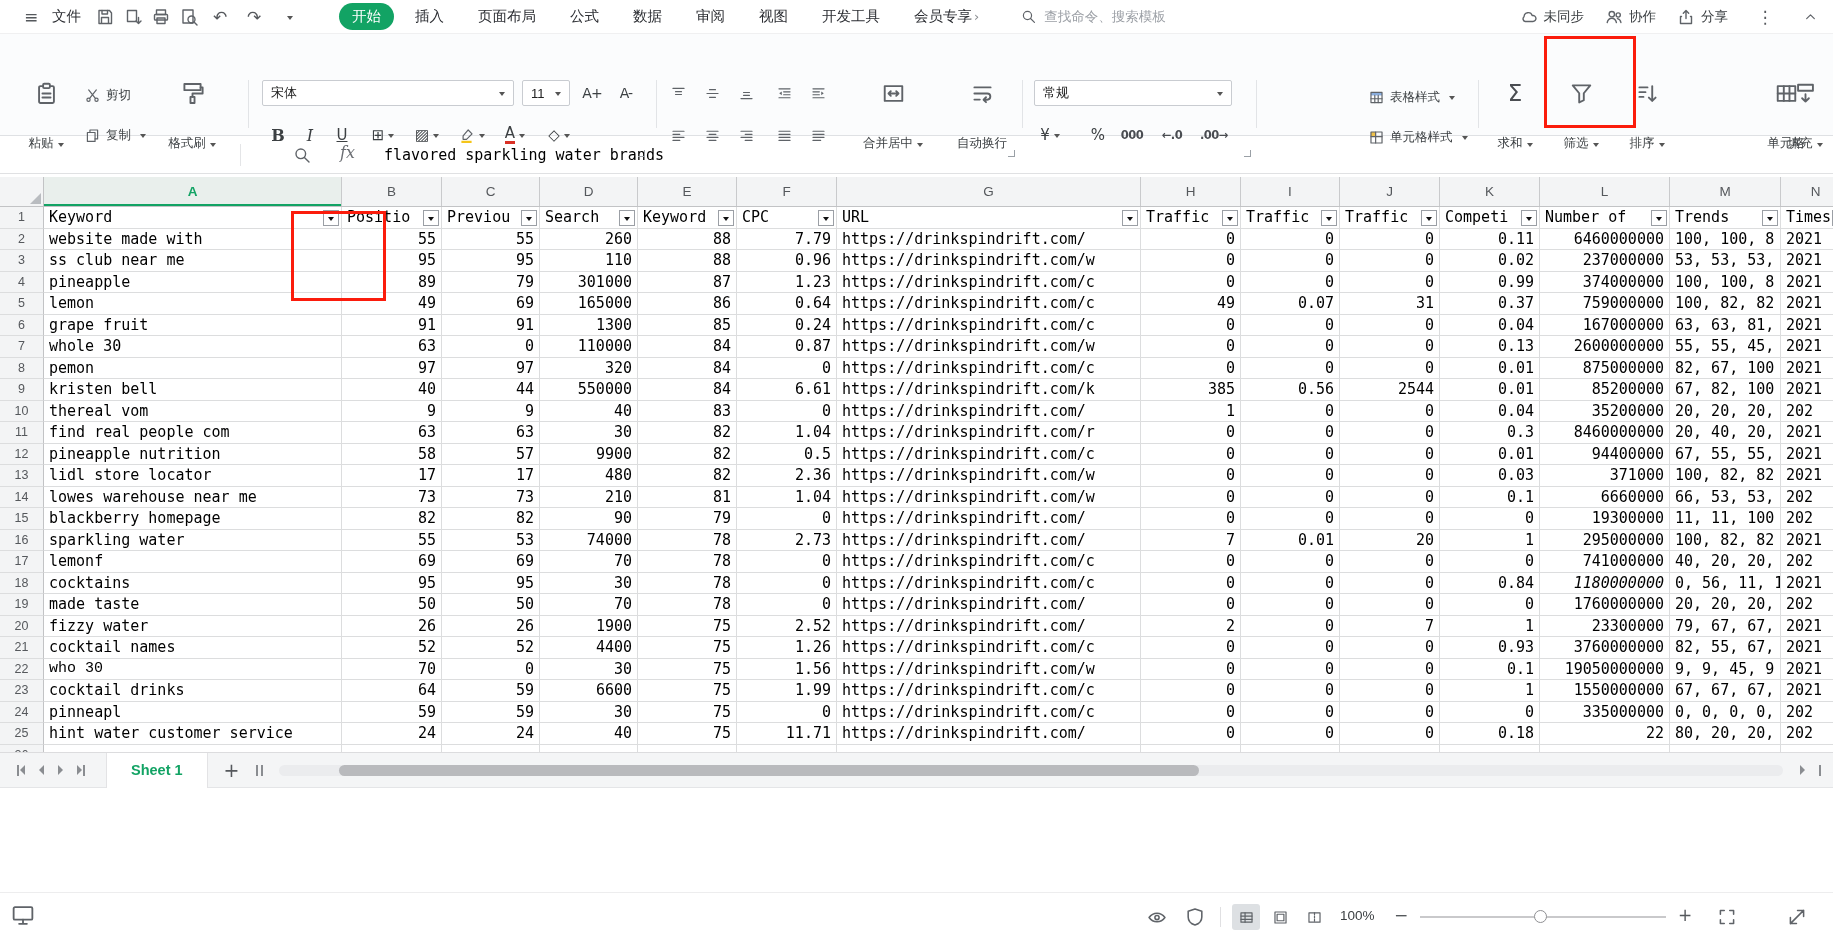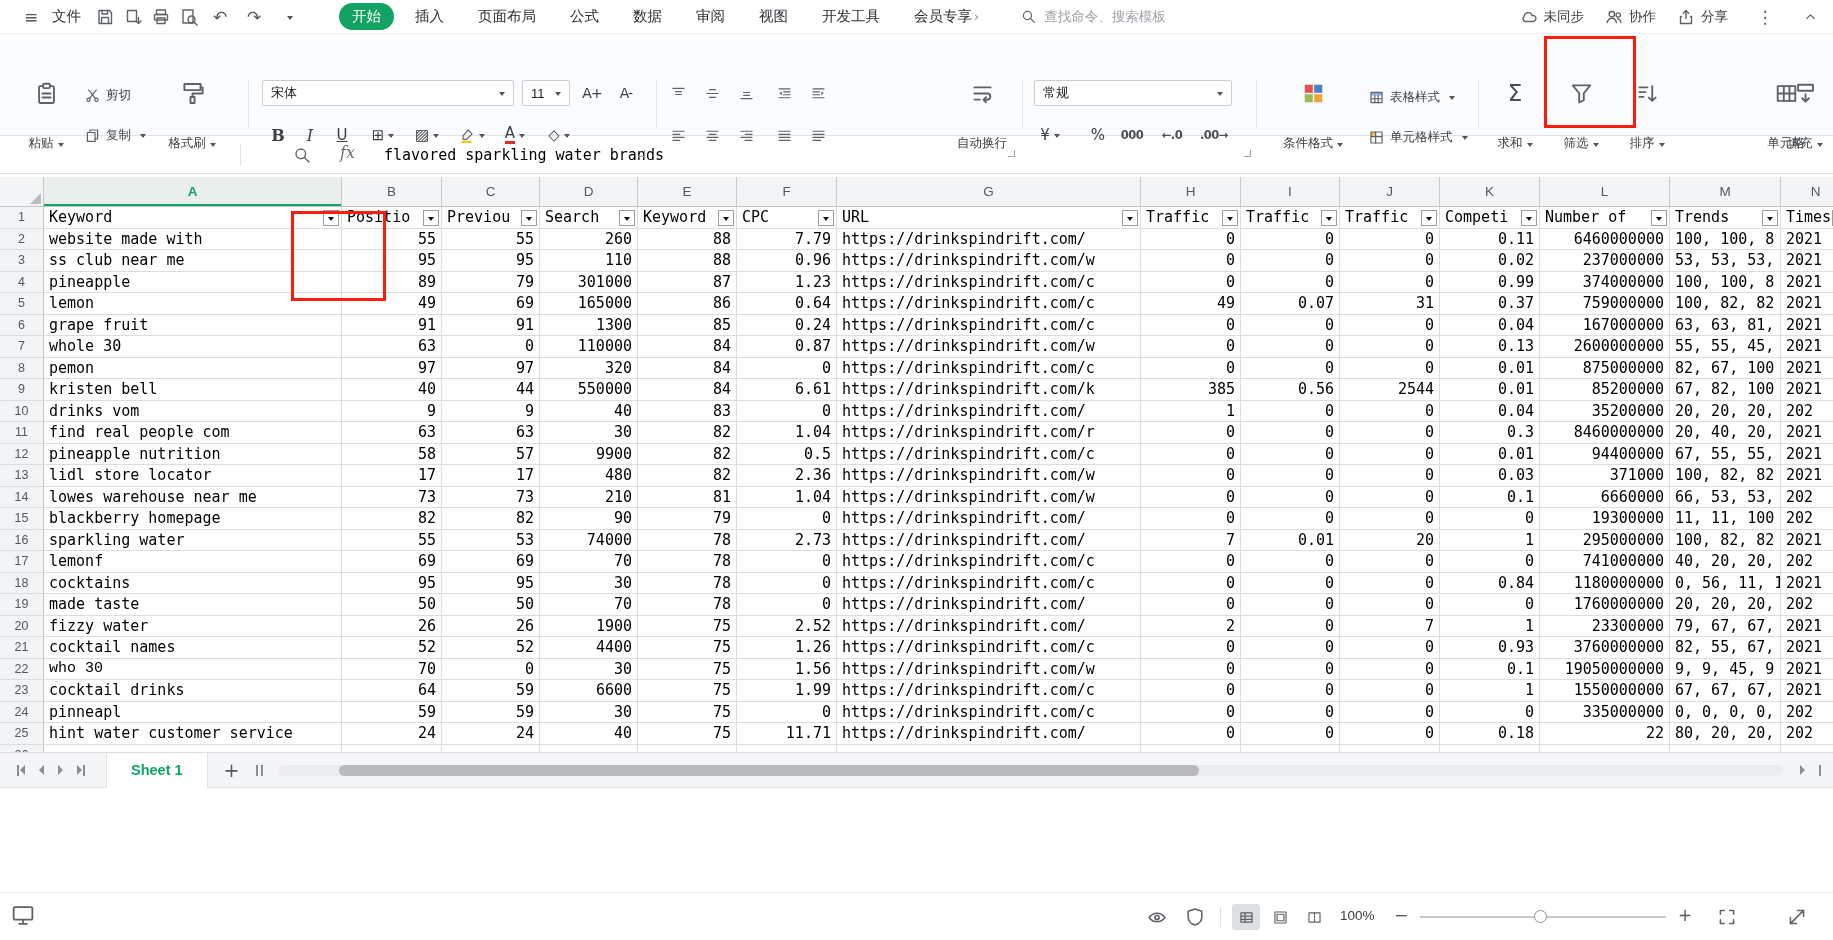"合并居中" div.rb-big { html: none -> <div> <span> <svg> <rect></rect> <path></path> </svg> </span> <span> <span>合并居中</span> <i></i> </span> </div> }
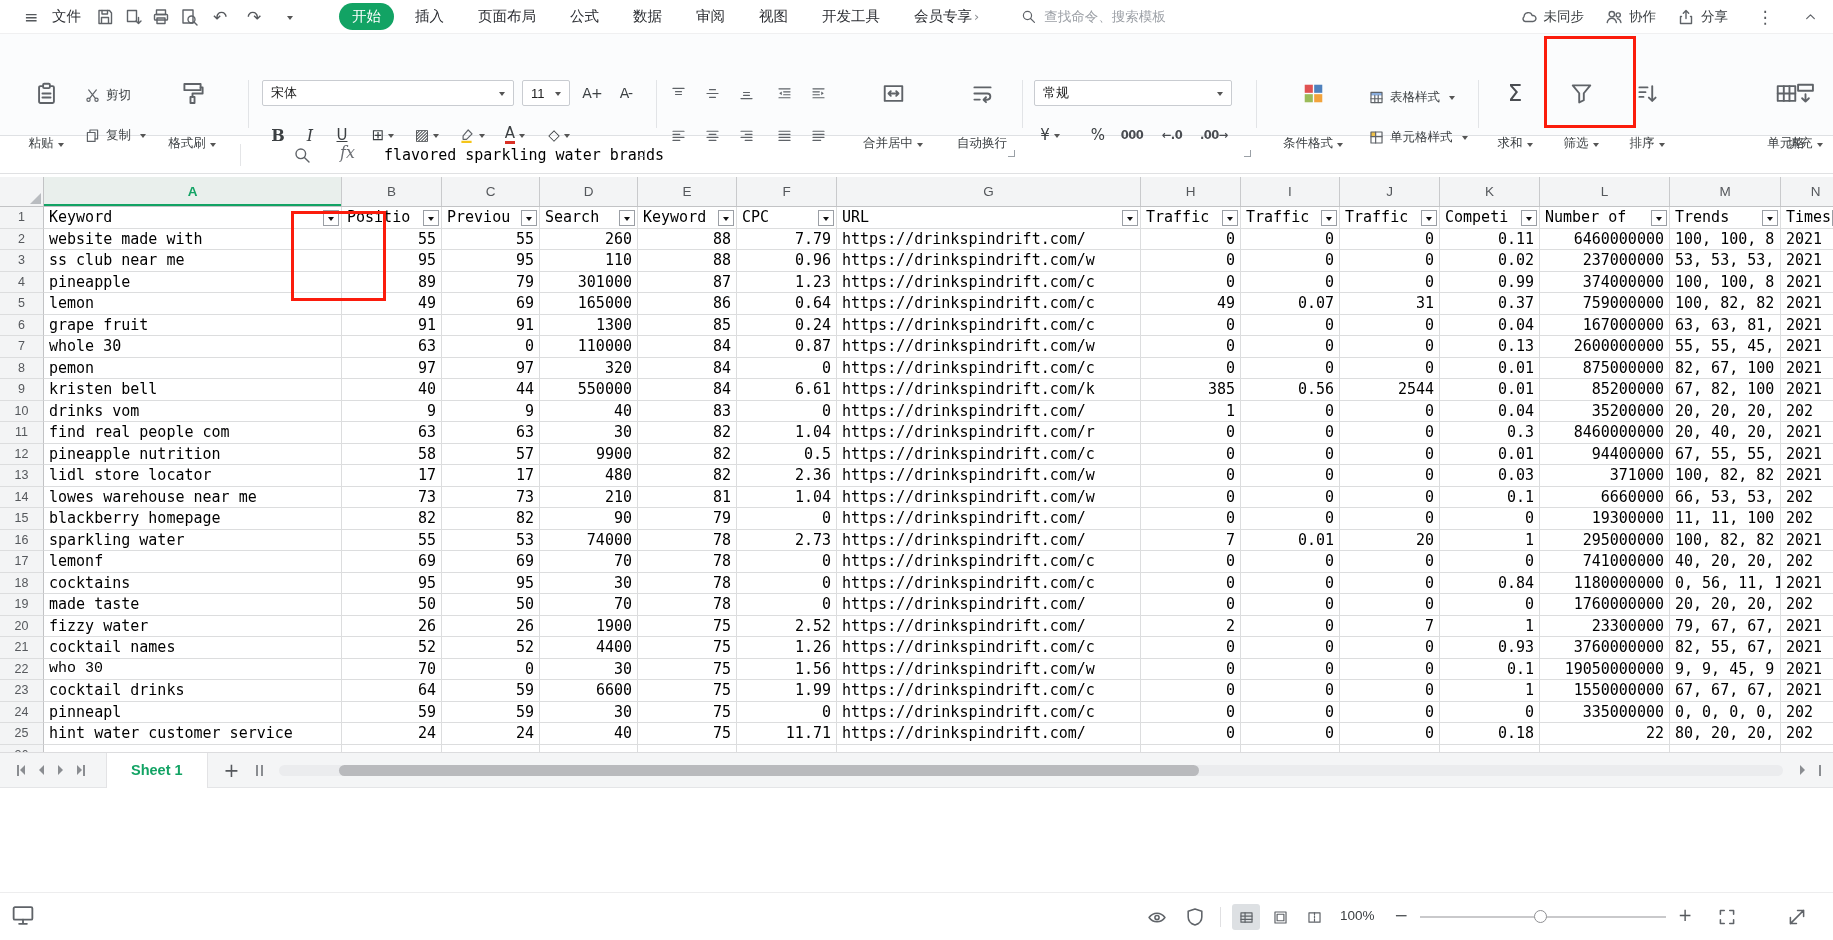"条件格式" div.rb-big { html: <div> <span> <svg> <rect></rect> <rect></rect> <rect></rect> <rect></rect> </svg> </span> <span> <span>条件格式</span> <i></i> </span> </div> -> none }
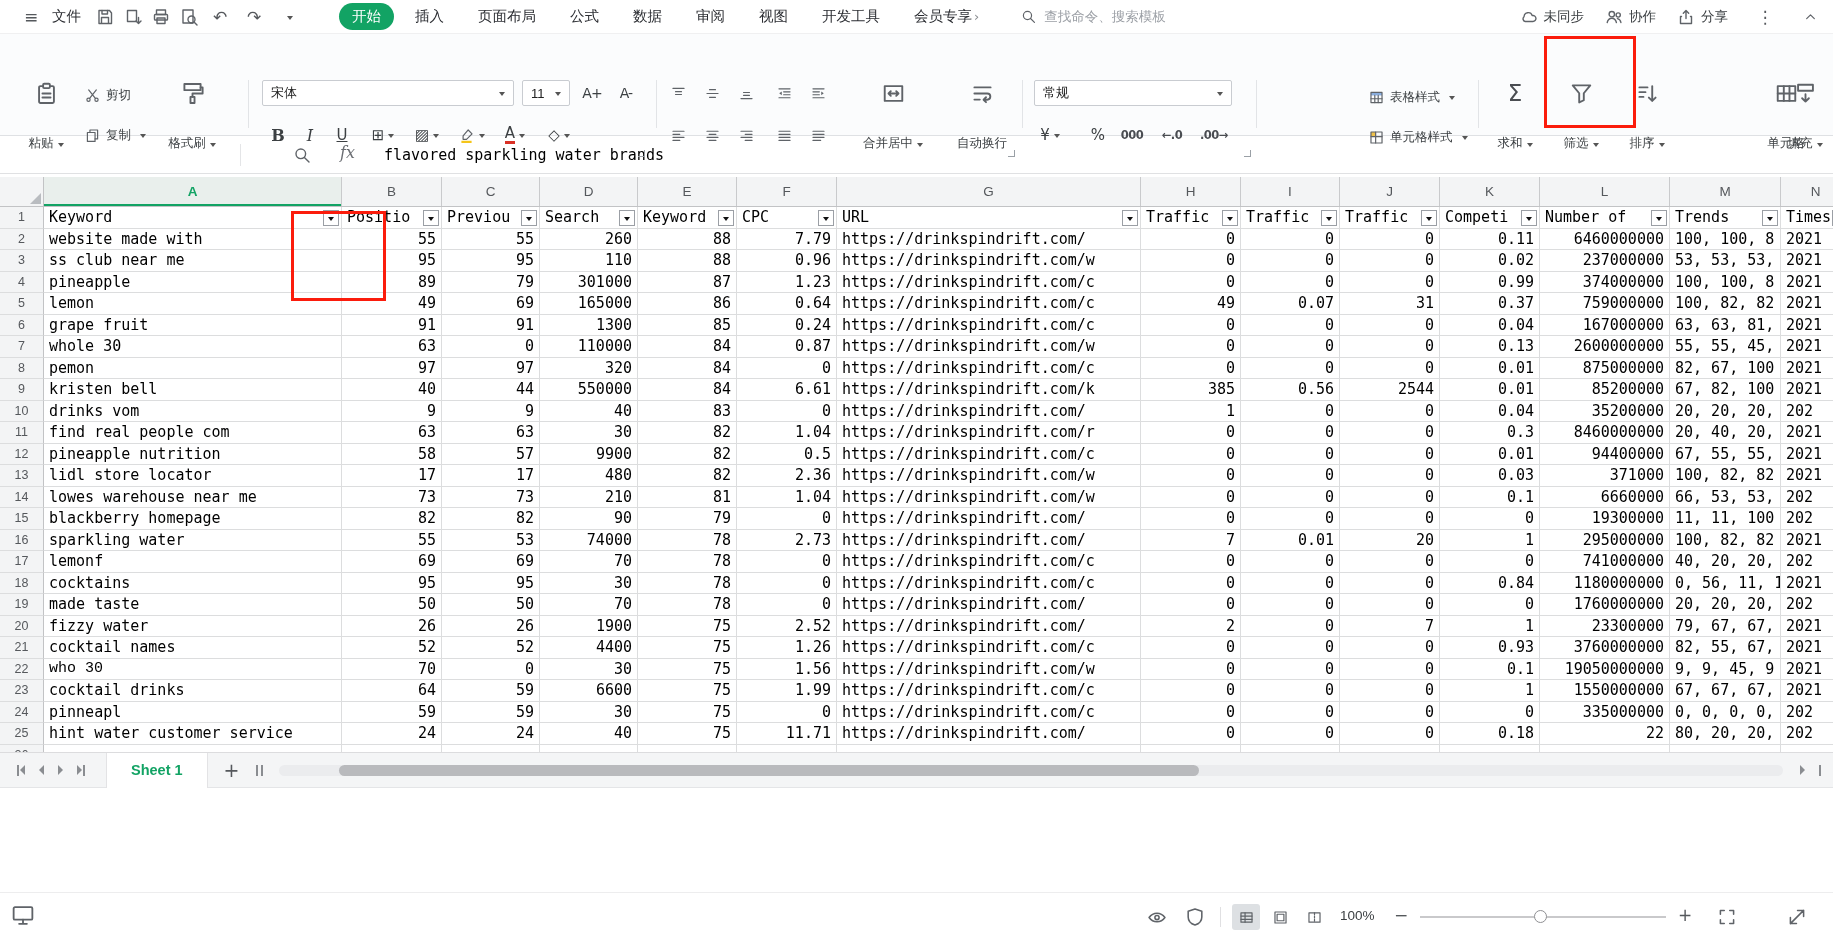"drinks vom" span { text: drinks -> thereal }
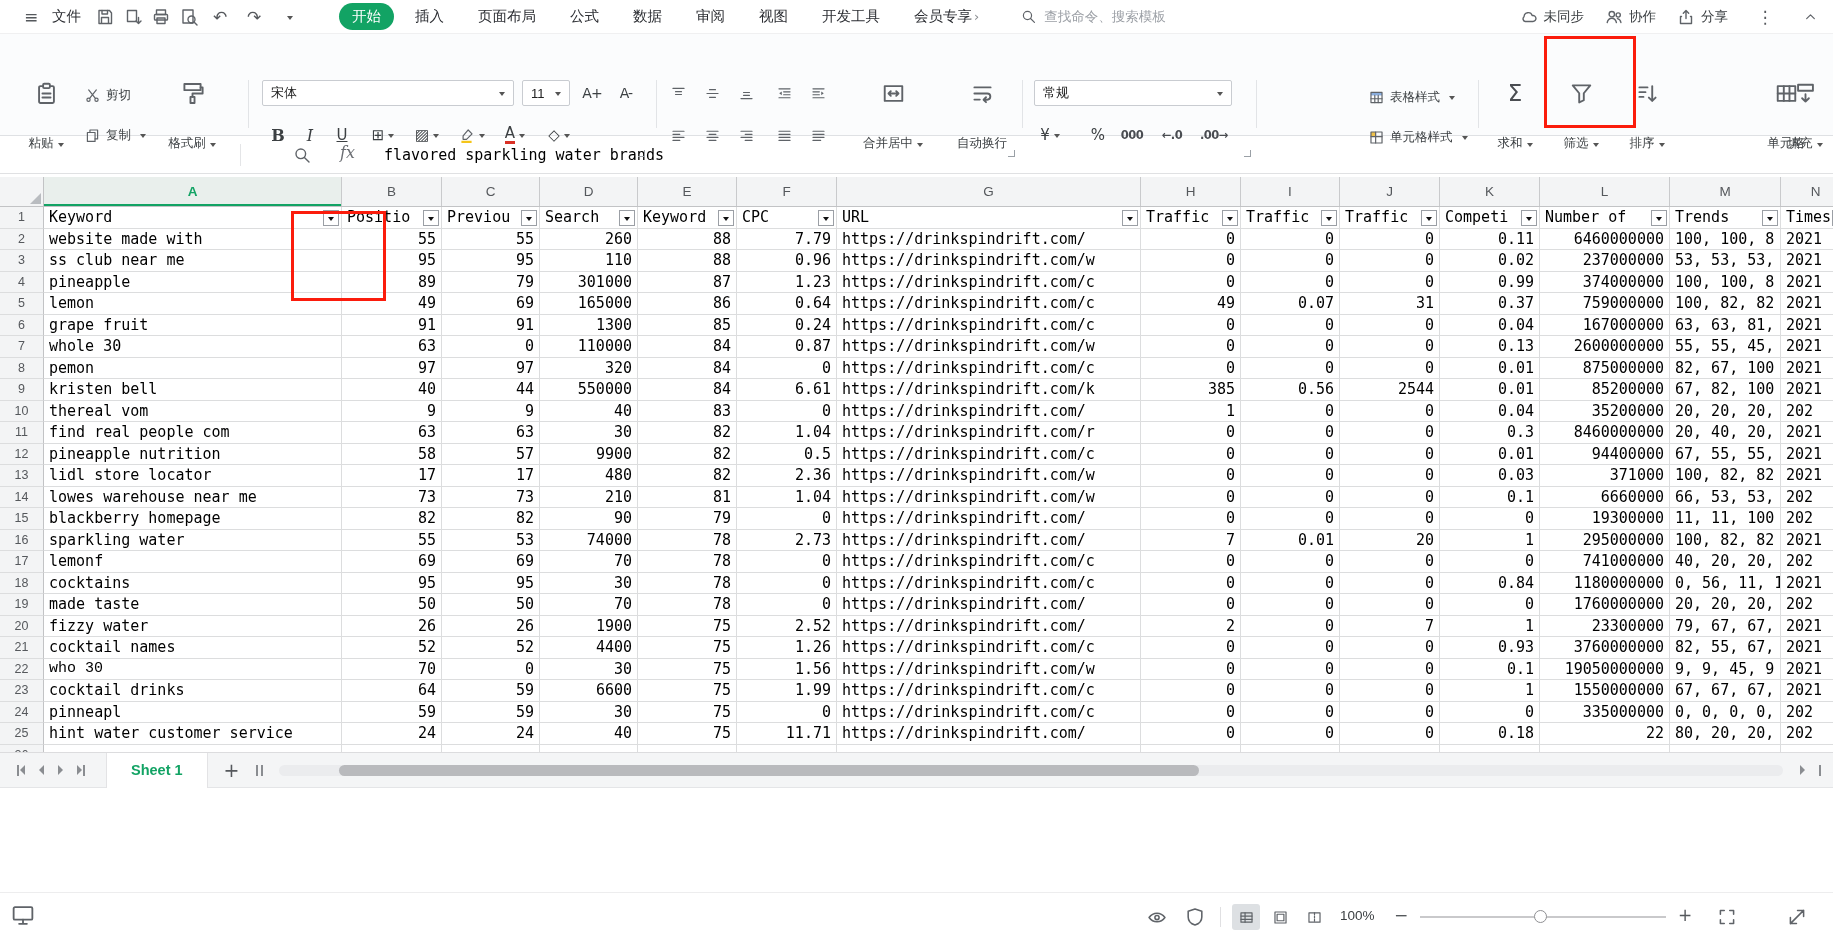"1180000000" div.cell { font-style: none -> italic }
